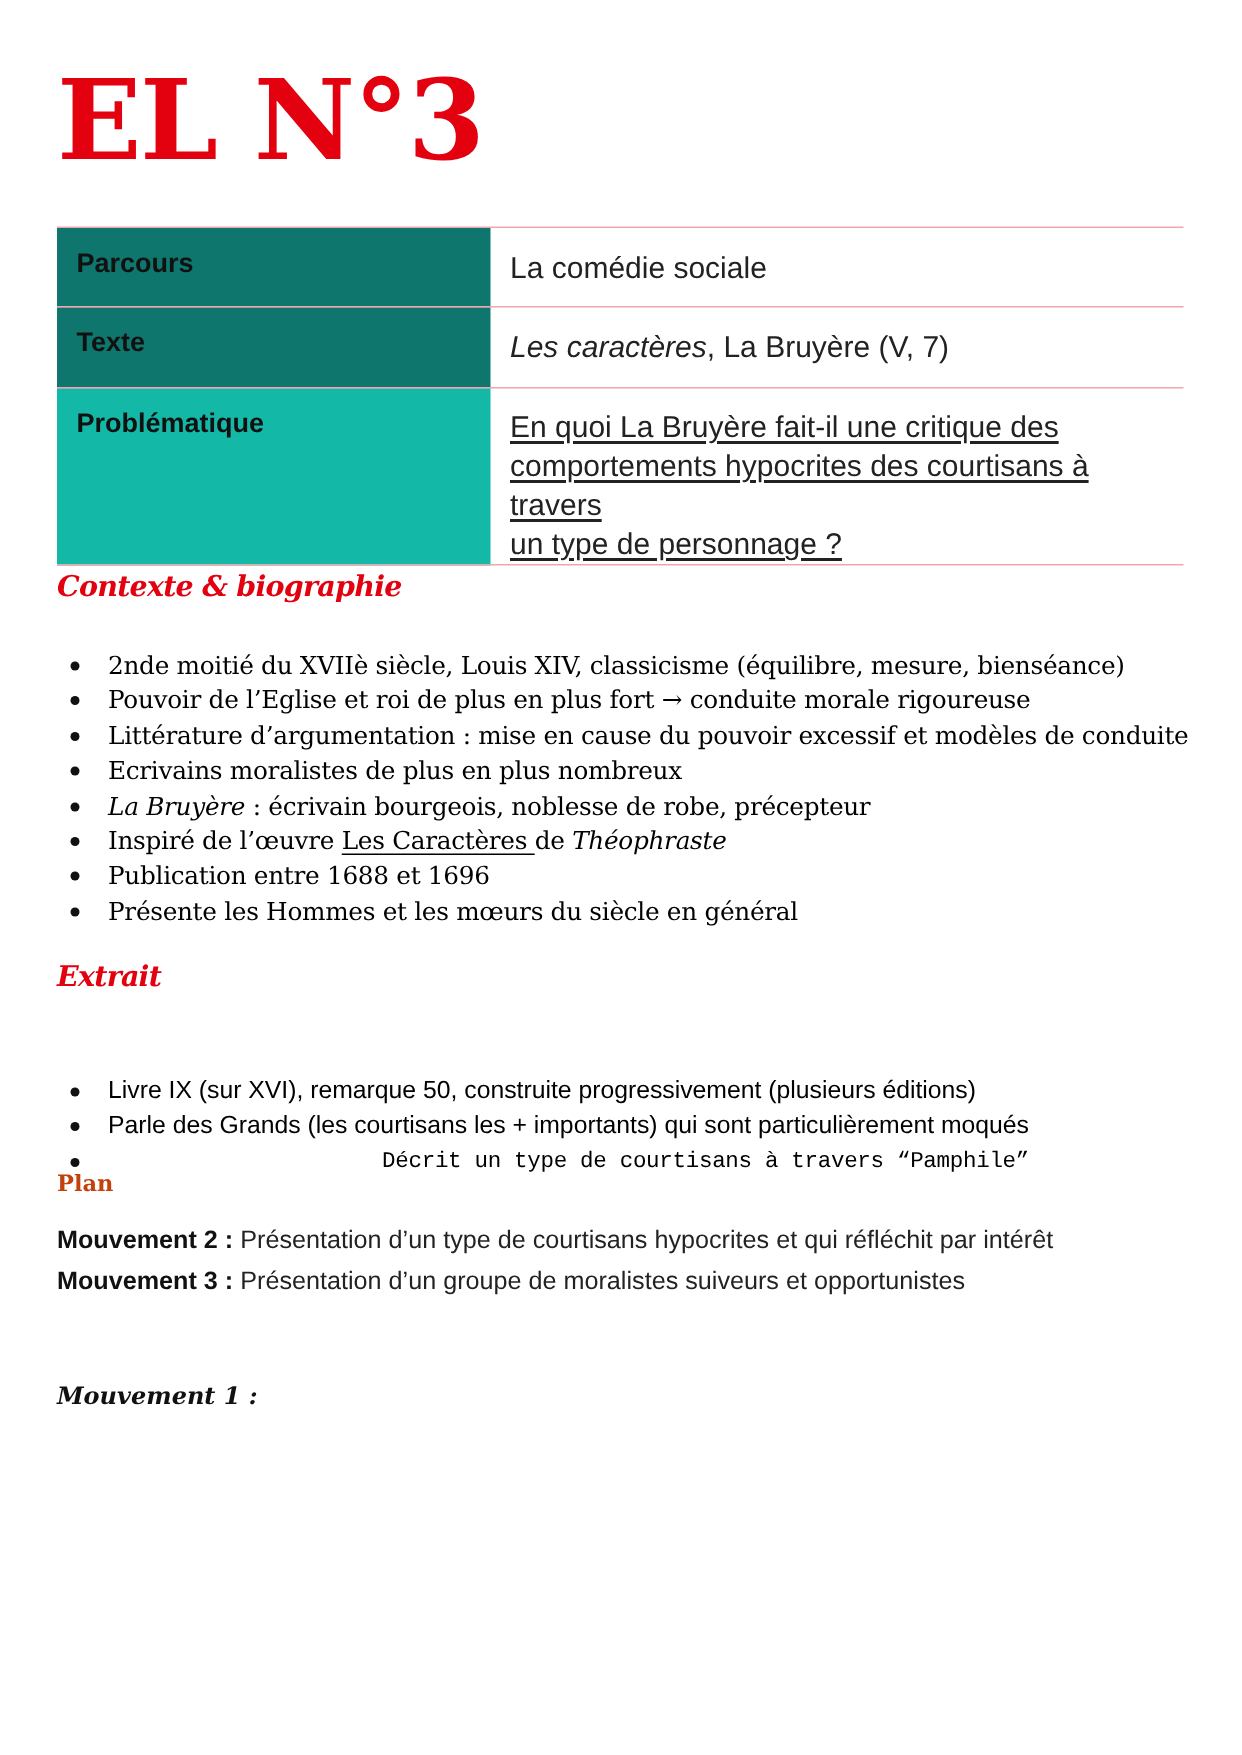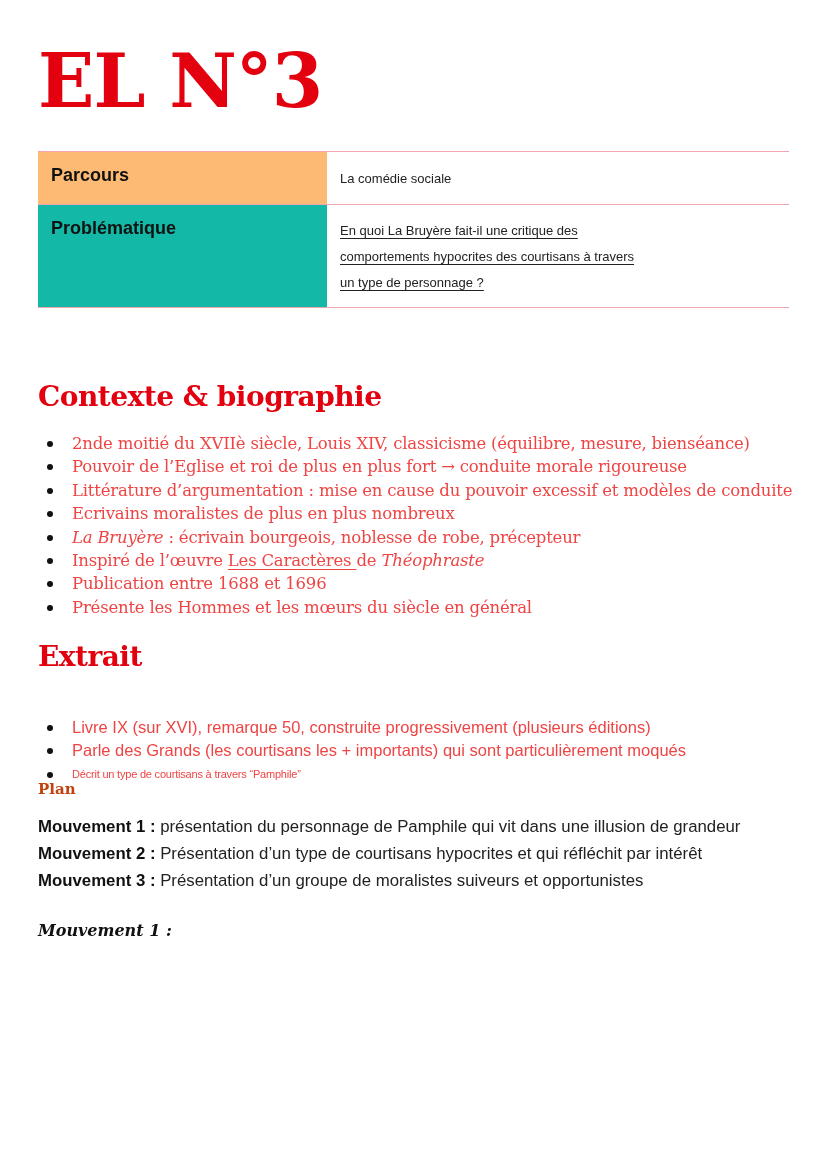"Parcours" .row-parcours td.label, .row-texte td.label { background: #fdba74 -> #0f766e }
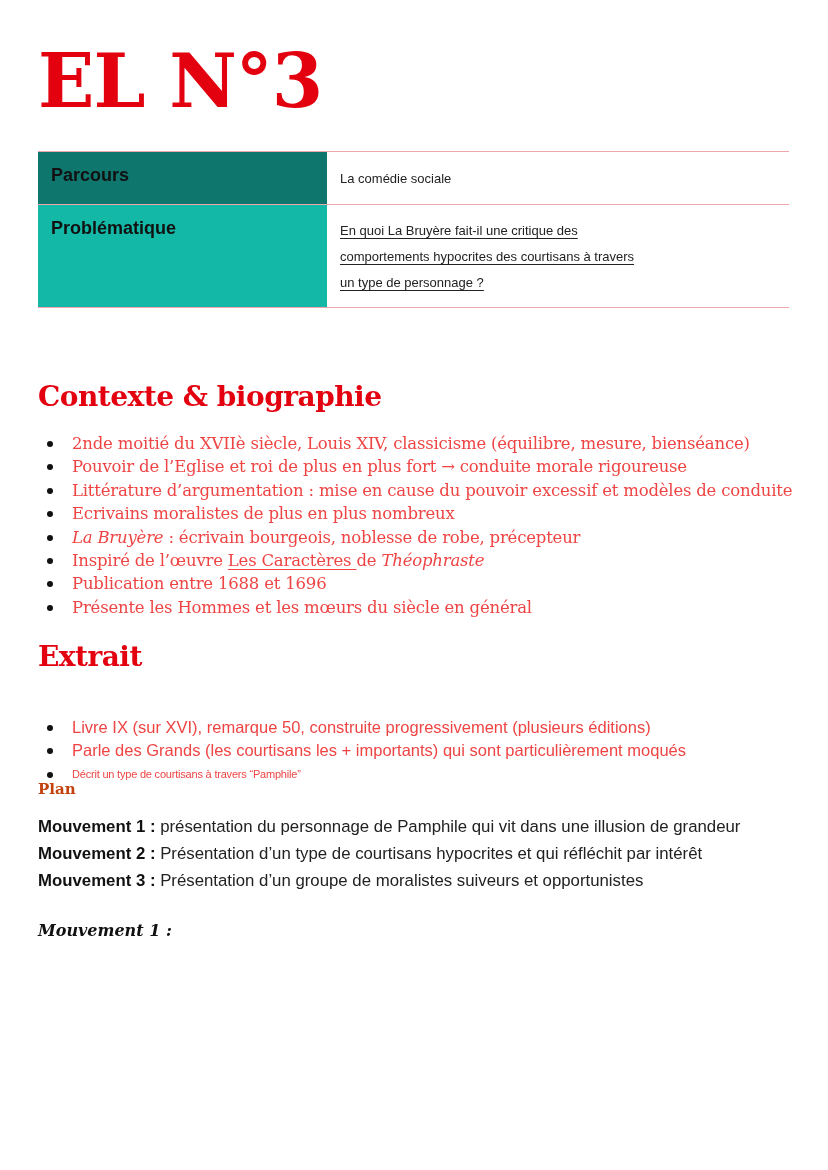"La comédie sociale" .info-table td.value { font-size: 13px -> 20px }
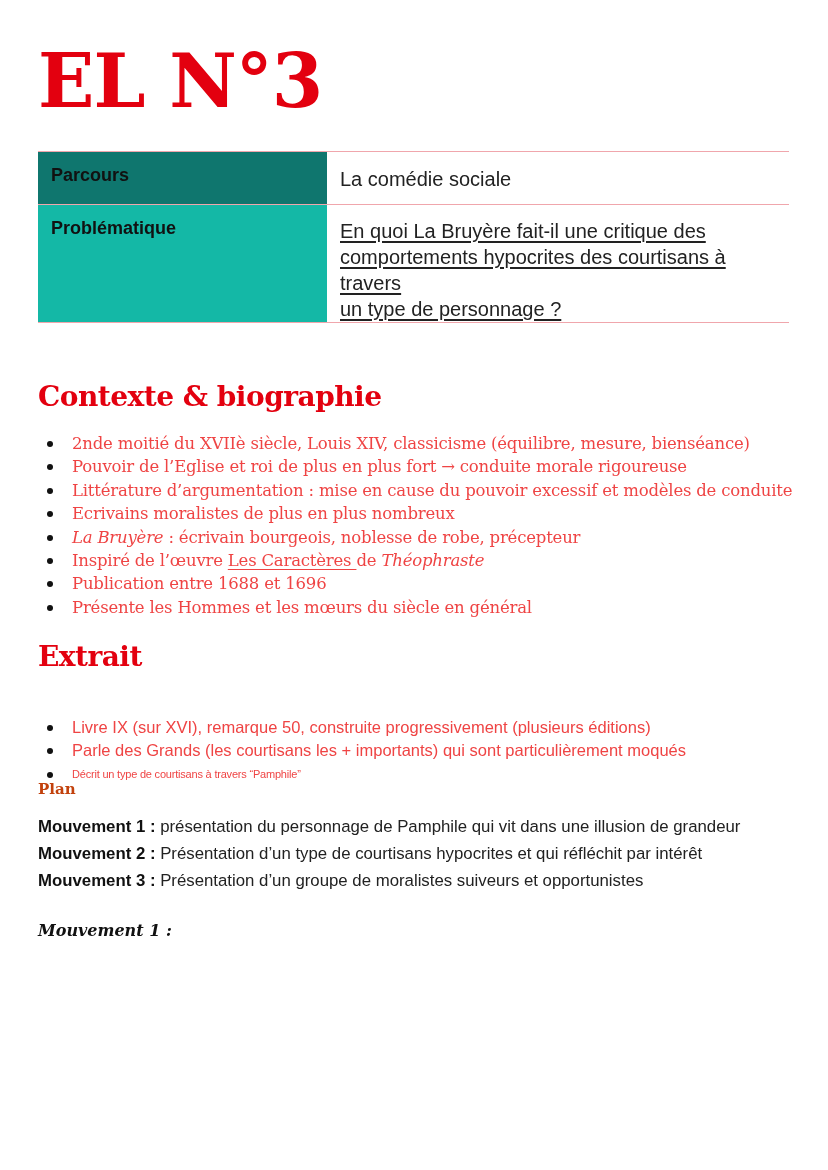"Texte" tr.row-texte { html: none -> <tr> <td>Texte</td> <td><span>Les caractères</span><span>, La Bruyère (V, 7)</span></td> </tr> }
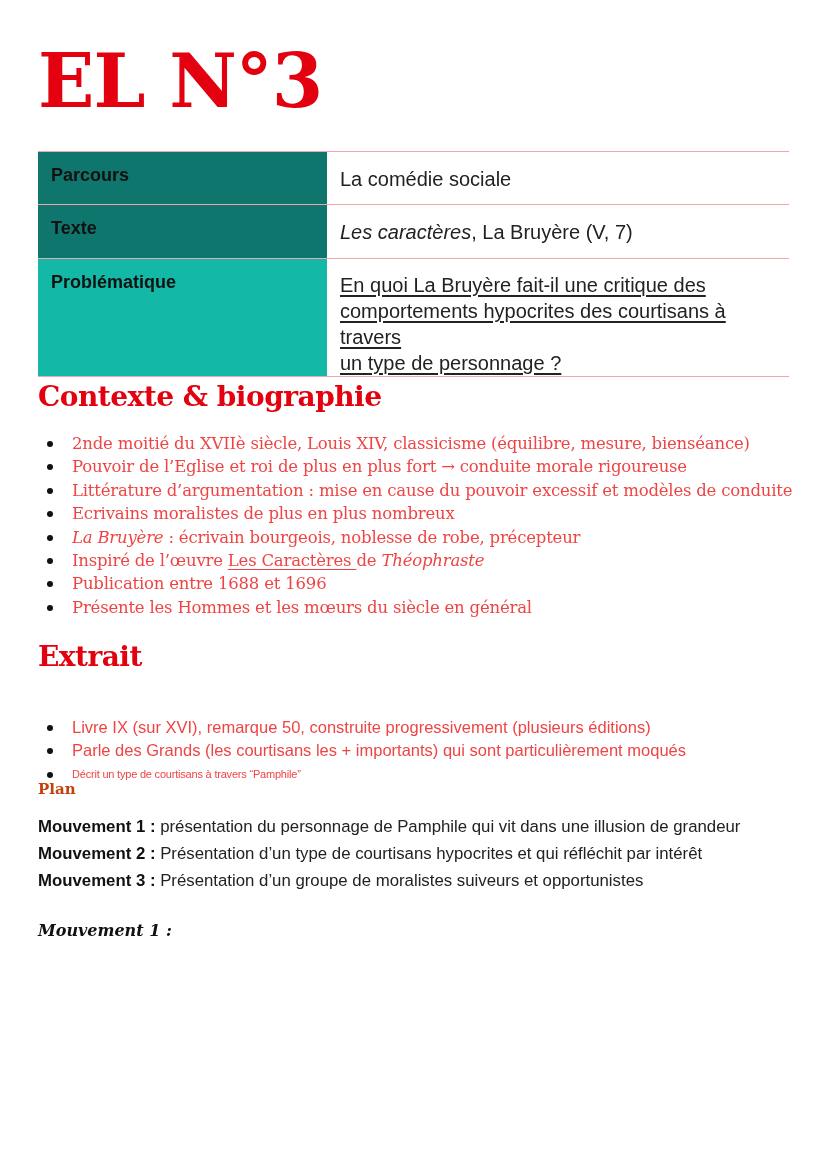"Contexte & biographie" .section-heading { font-size: 28px -> 19px; font-style: none -> italic }
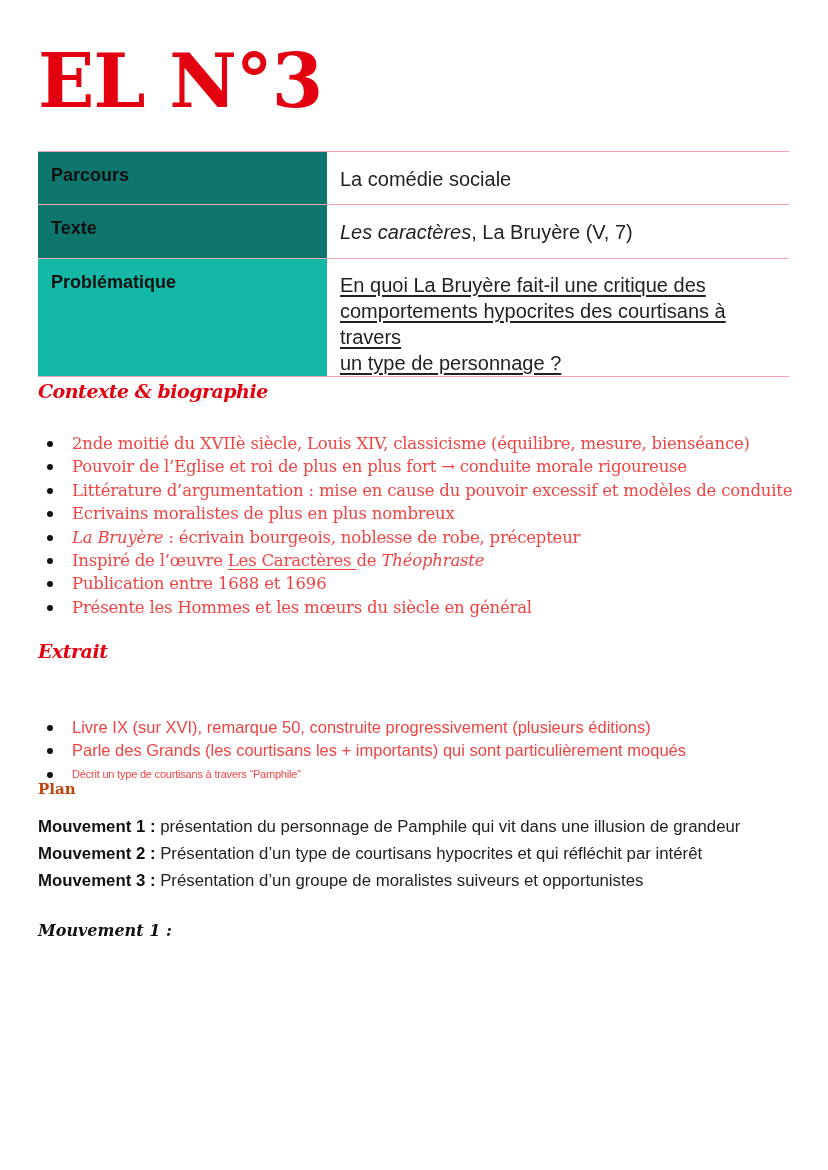"2nde moitié du XVIIè siècle," ul.bullets li { color: #ef4444 -> #000000 }
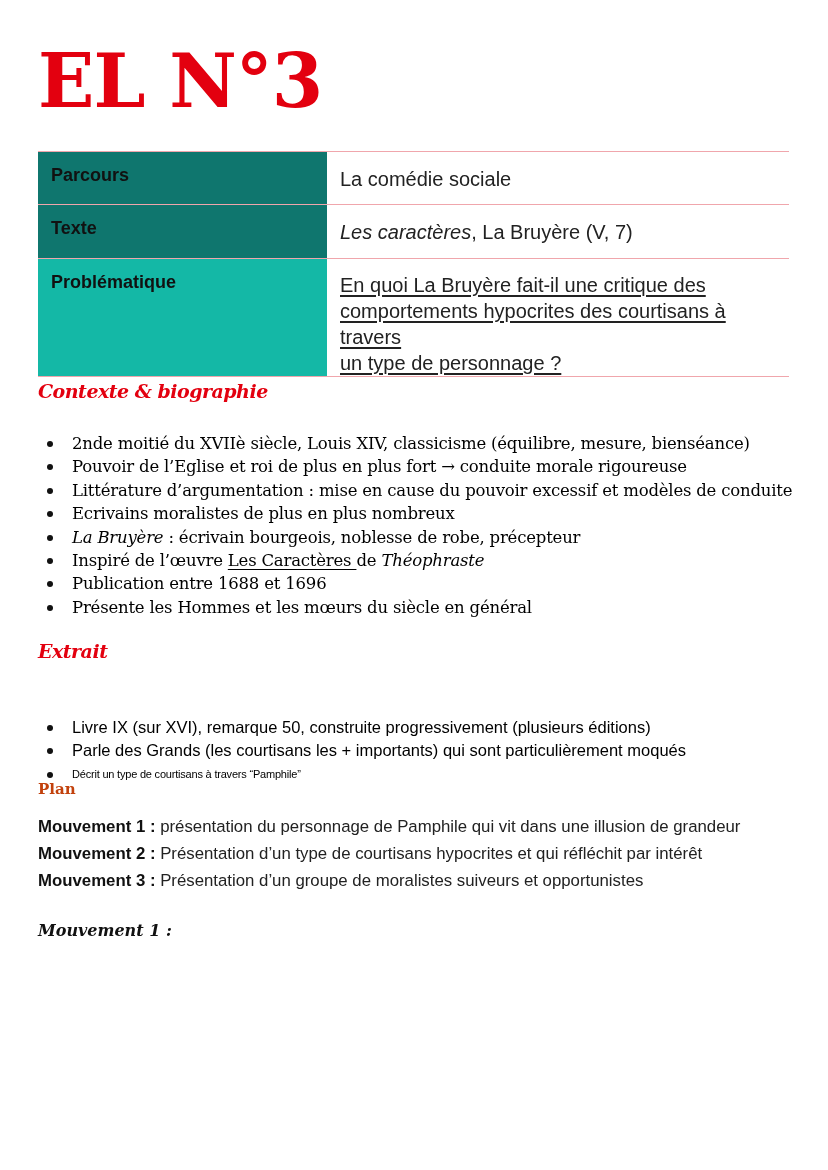"Décrit un type de courtisans" .list-extrait li.serif { font-family: Liberation Sans, sans-serif -> Liberation Mono, monospace; font-size: 11px -> 15px; text-align: none -> right }
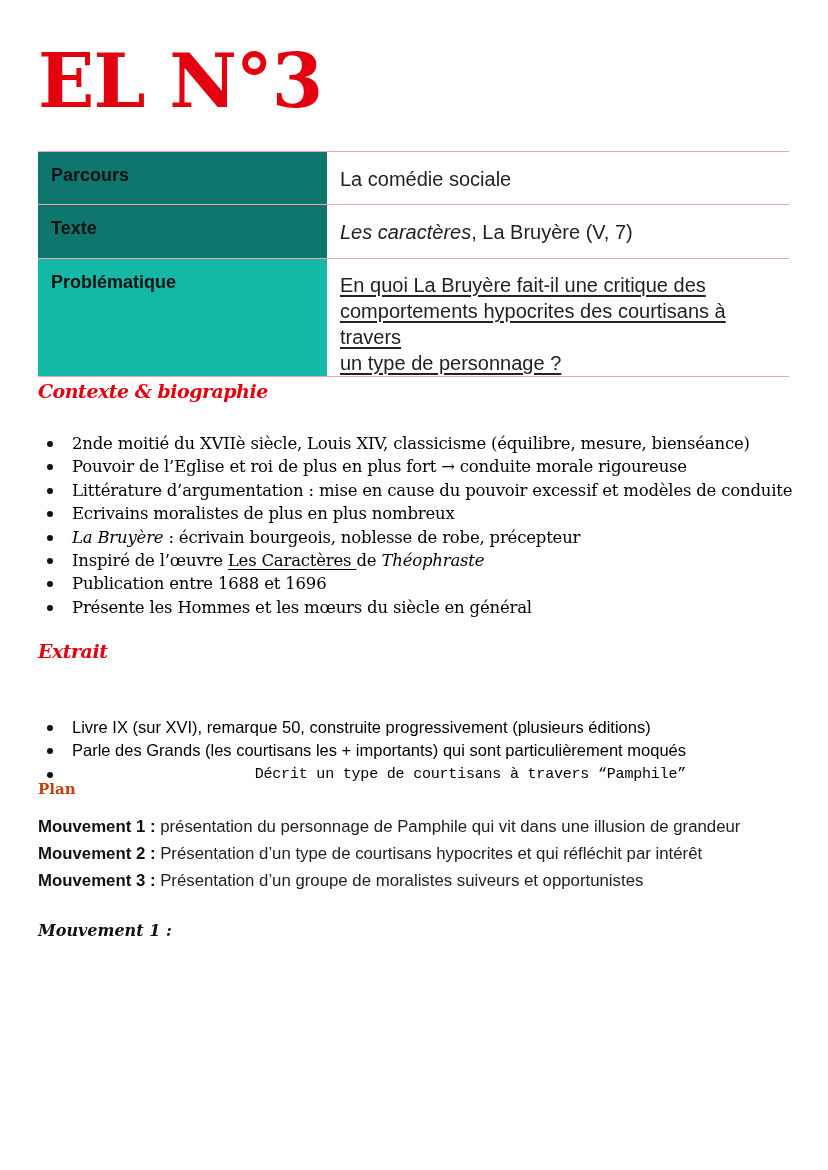"Mouvement 1 : présentation du" div.movement { html: <div><b>Mouvement 1 :</b><span> présentation du personnage de Pamphile qui vit dans une illusion de grandeur</span></div> -> none }
